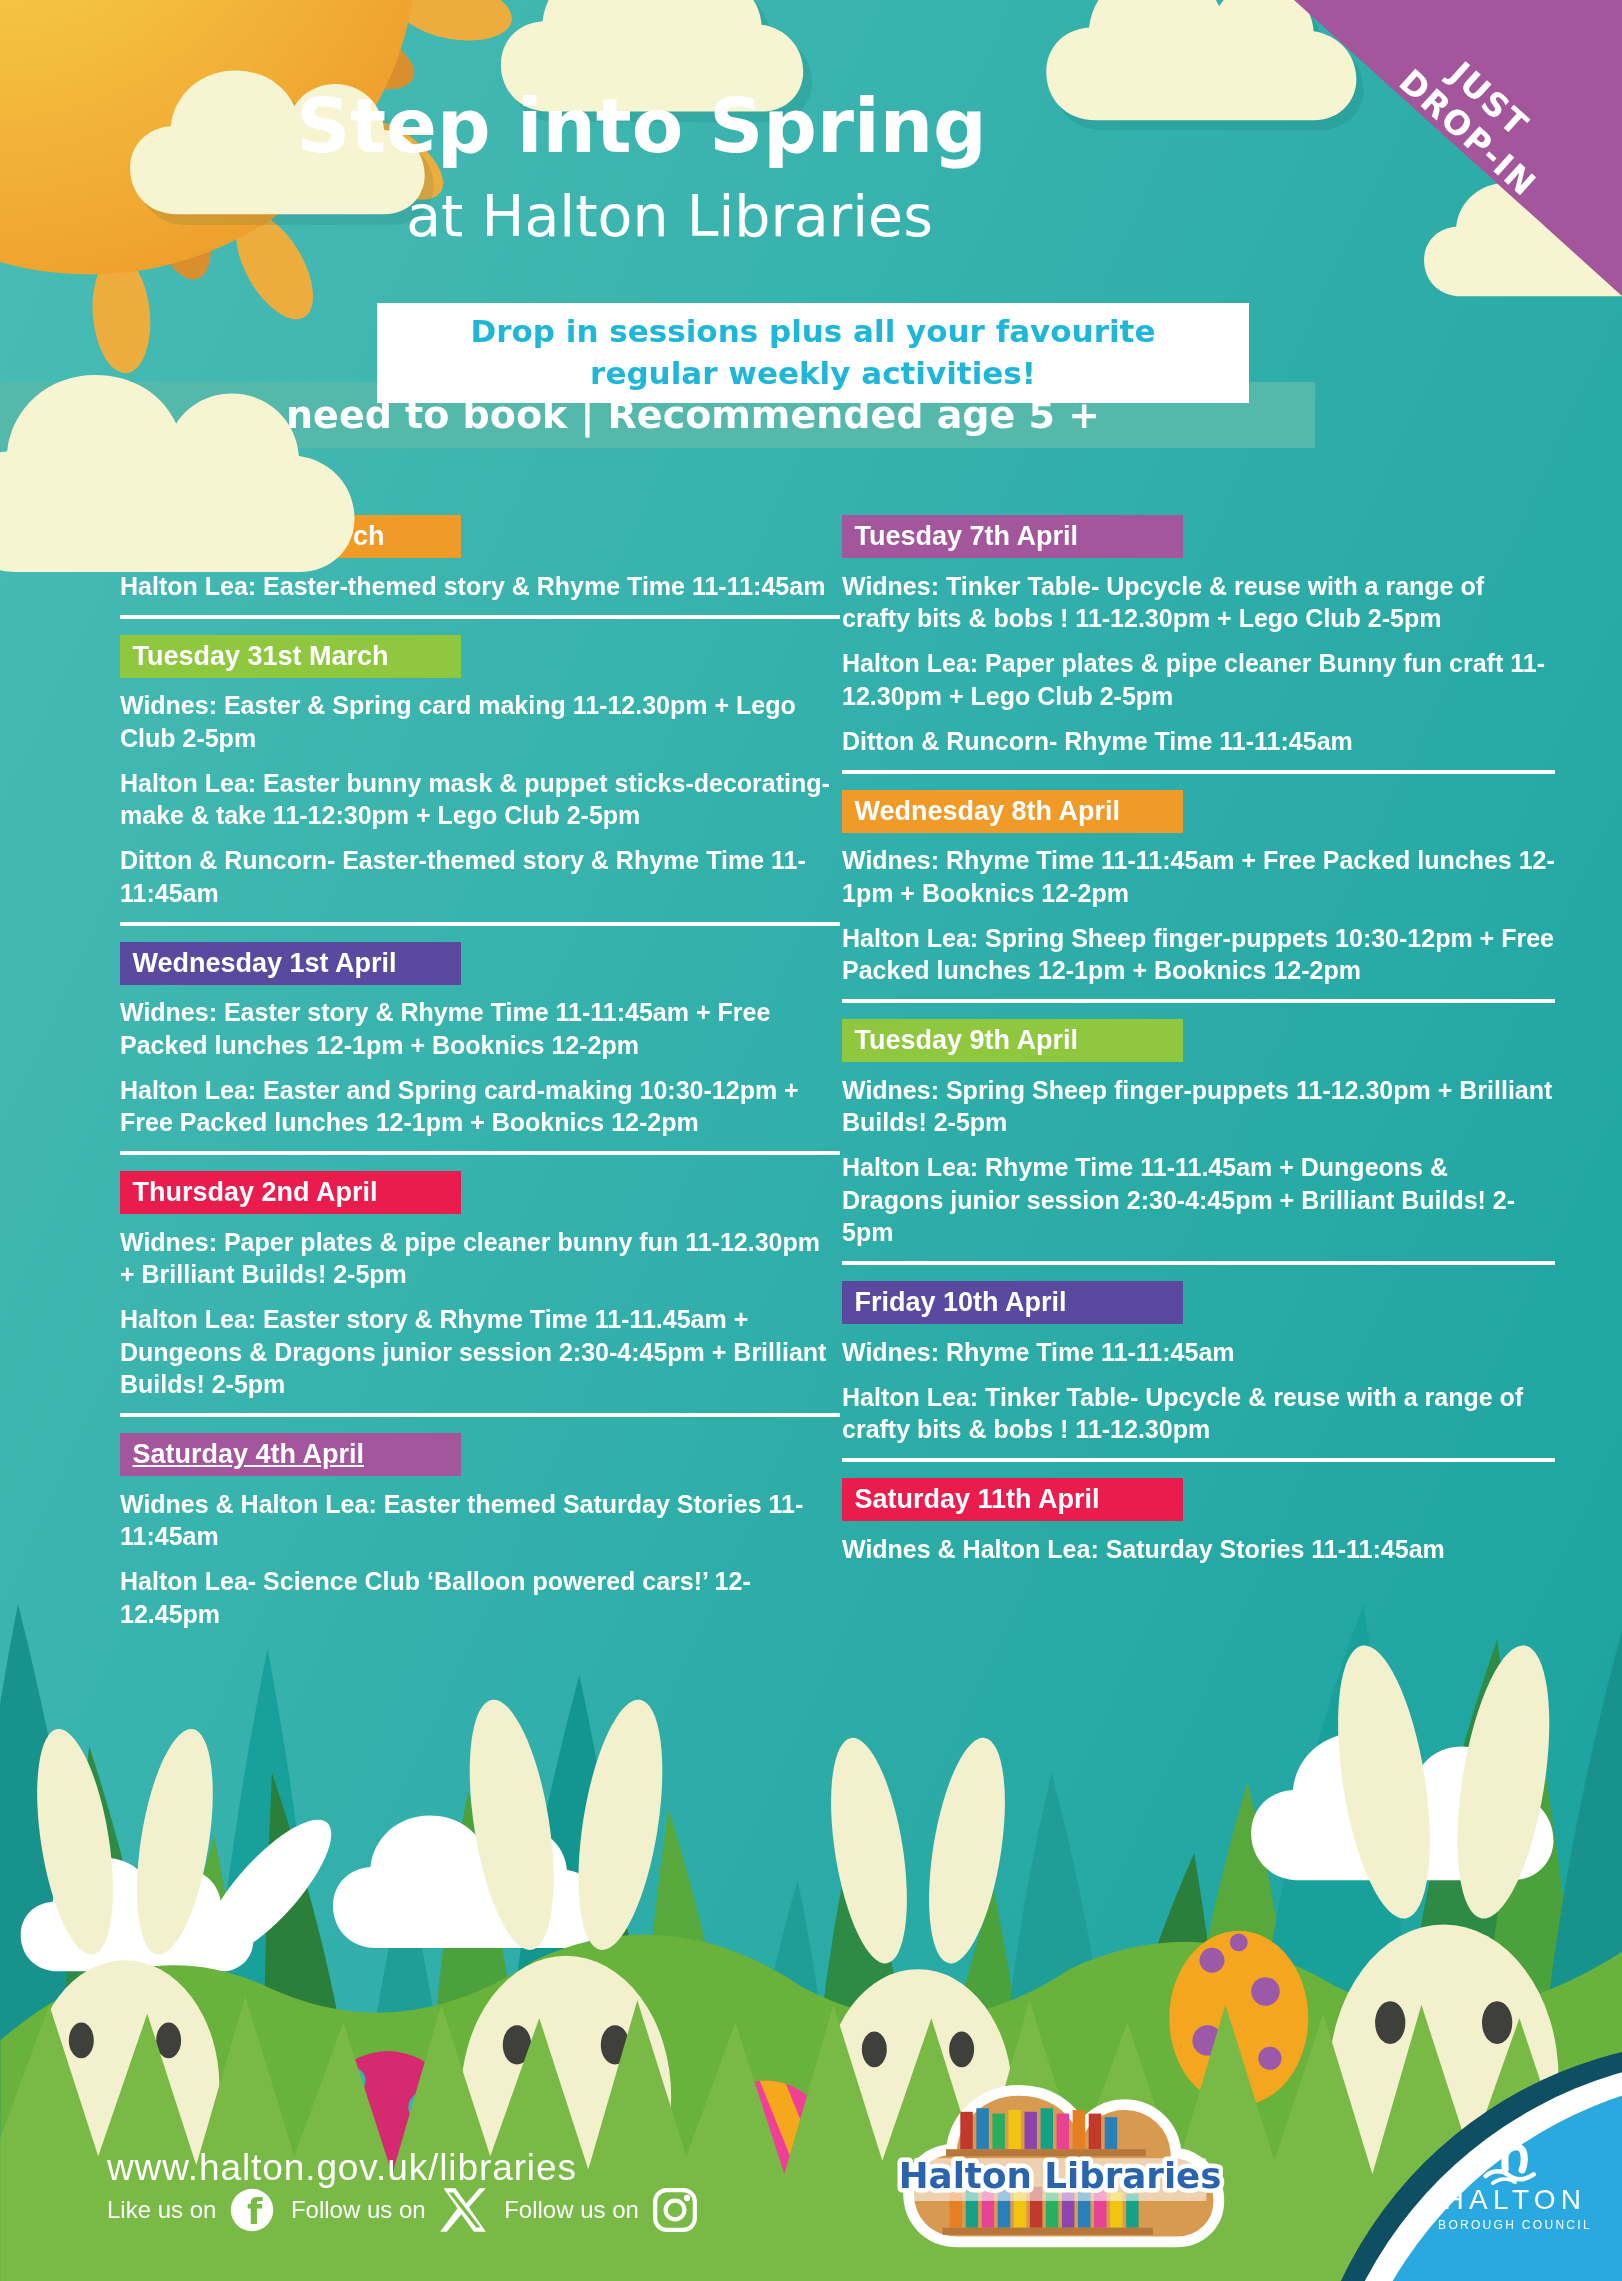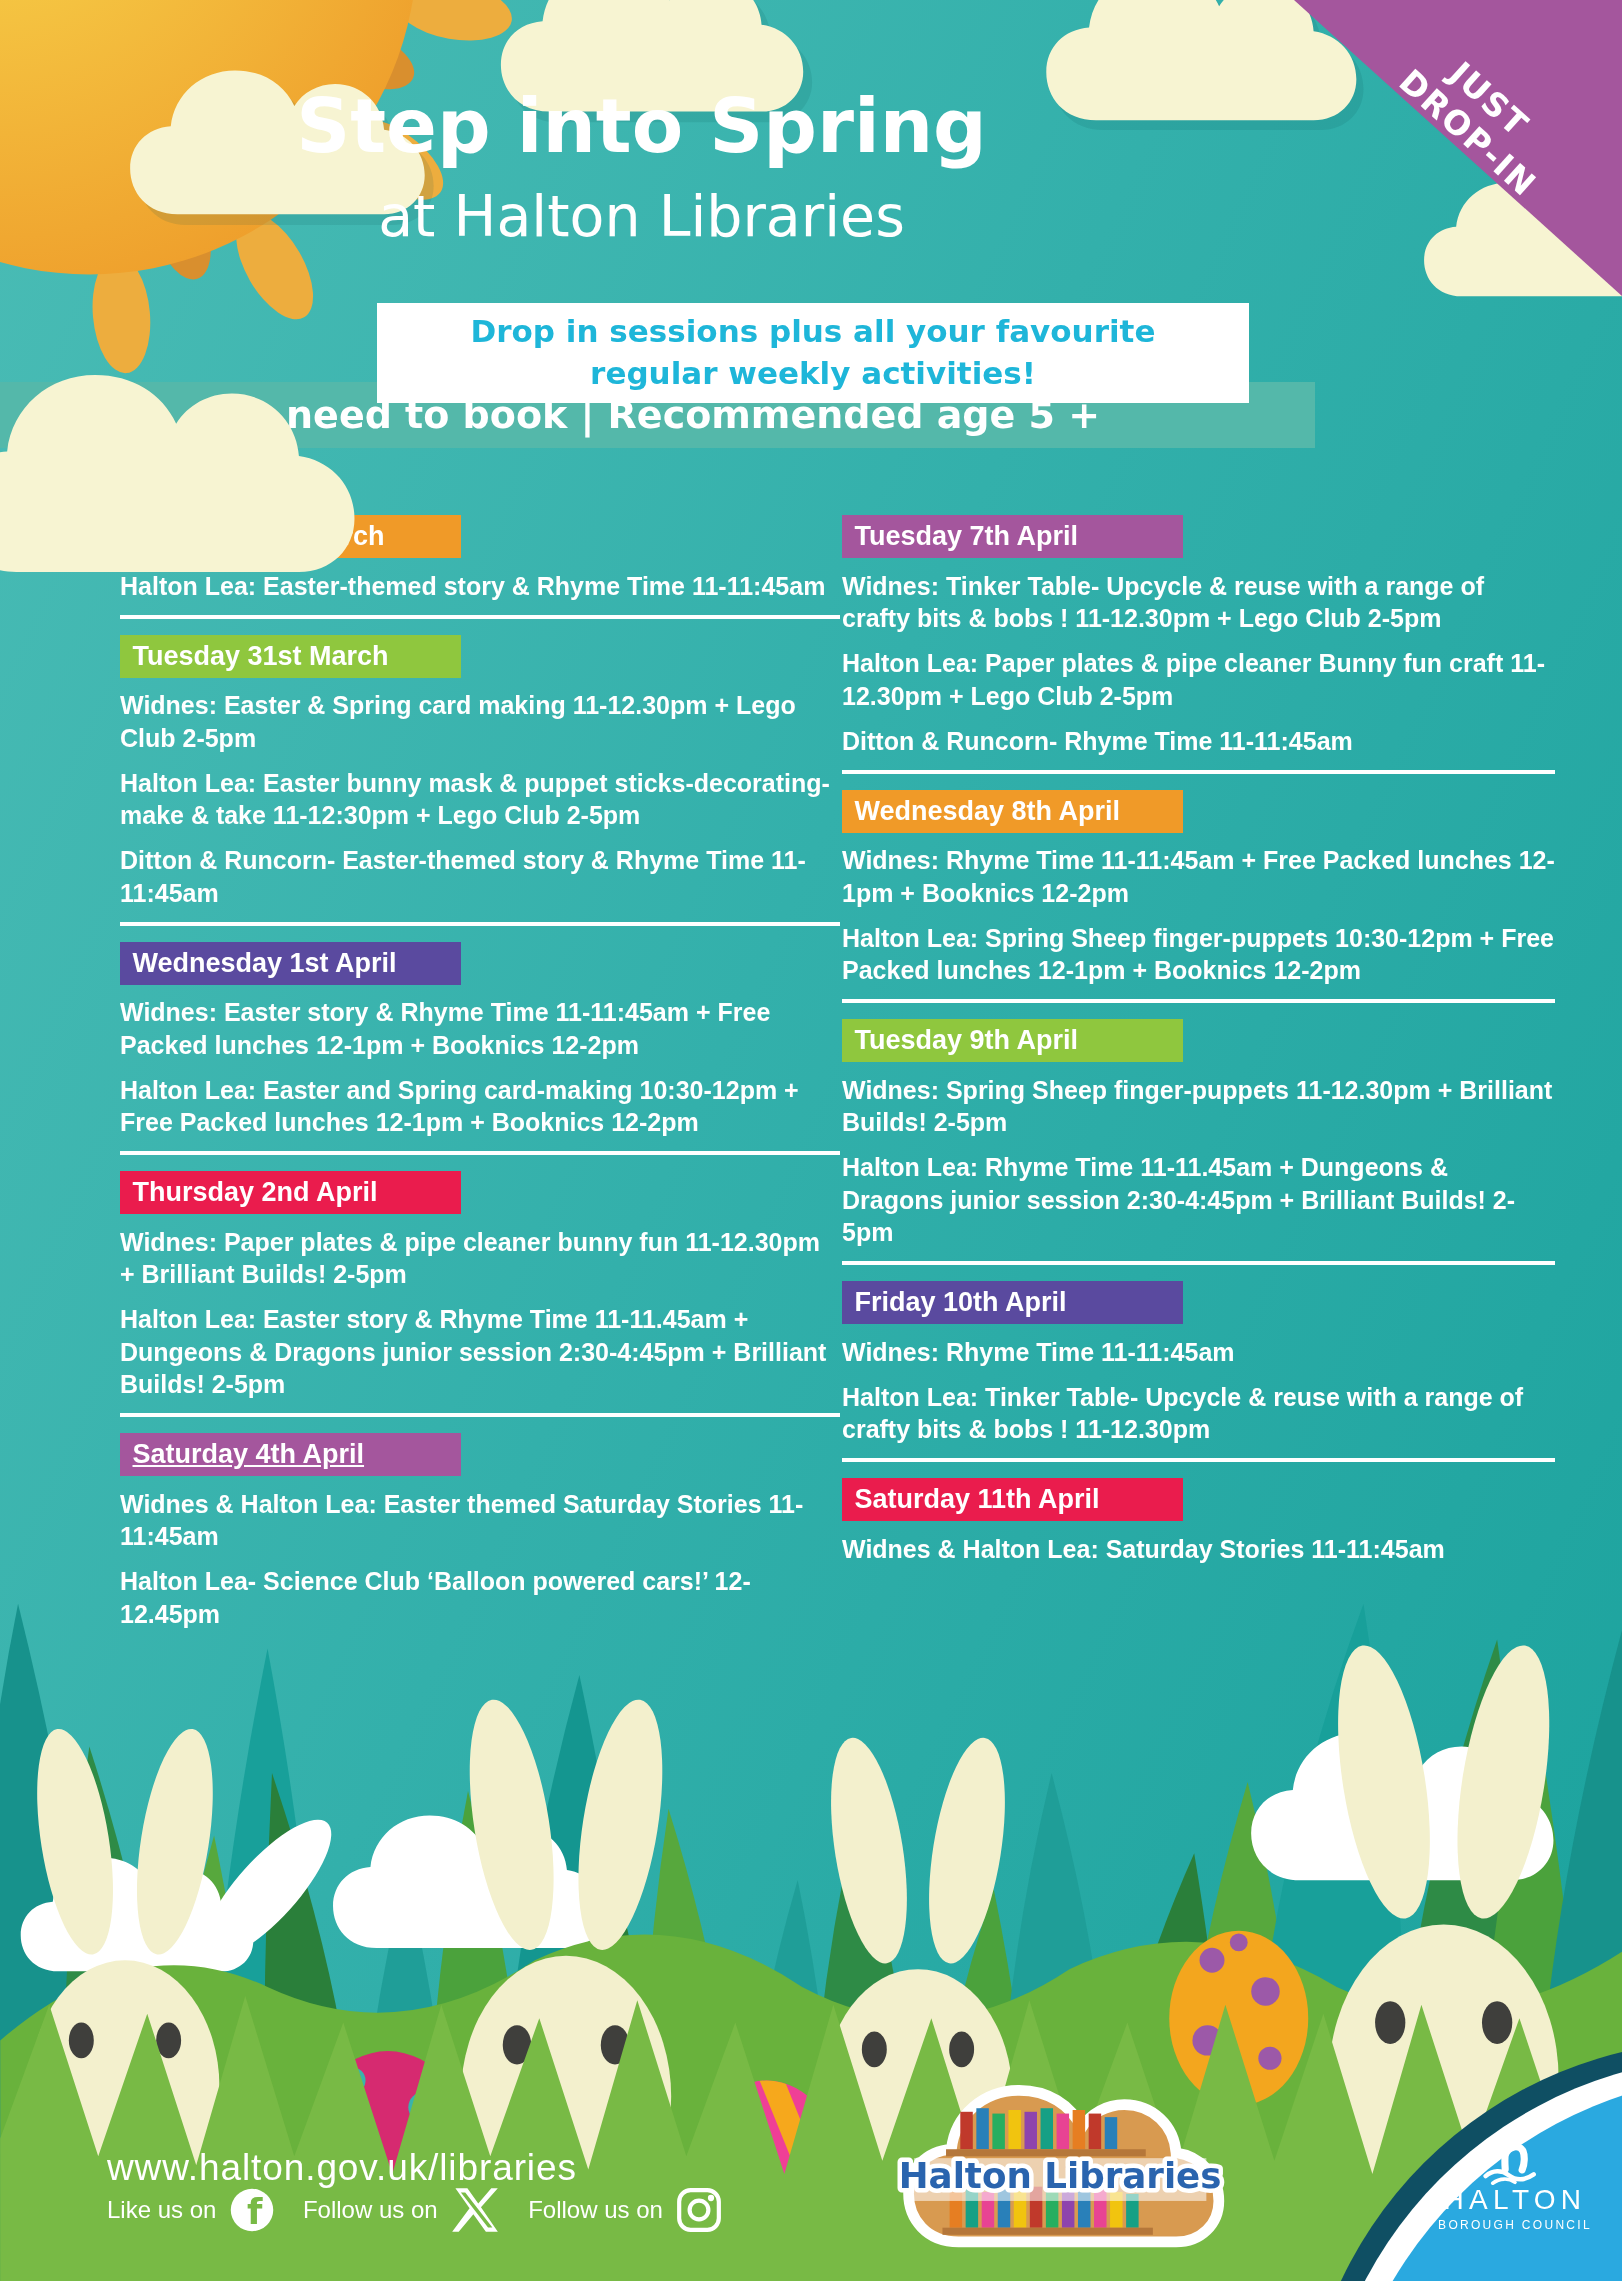"at Halton Libraries" .subtitle { padding-left: none -> 28px }
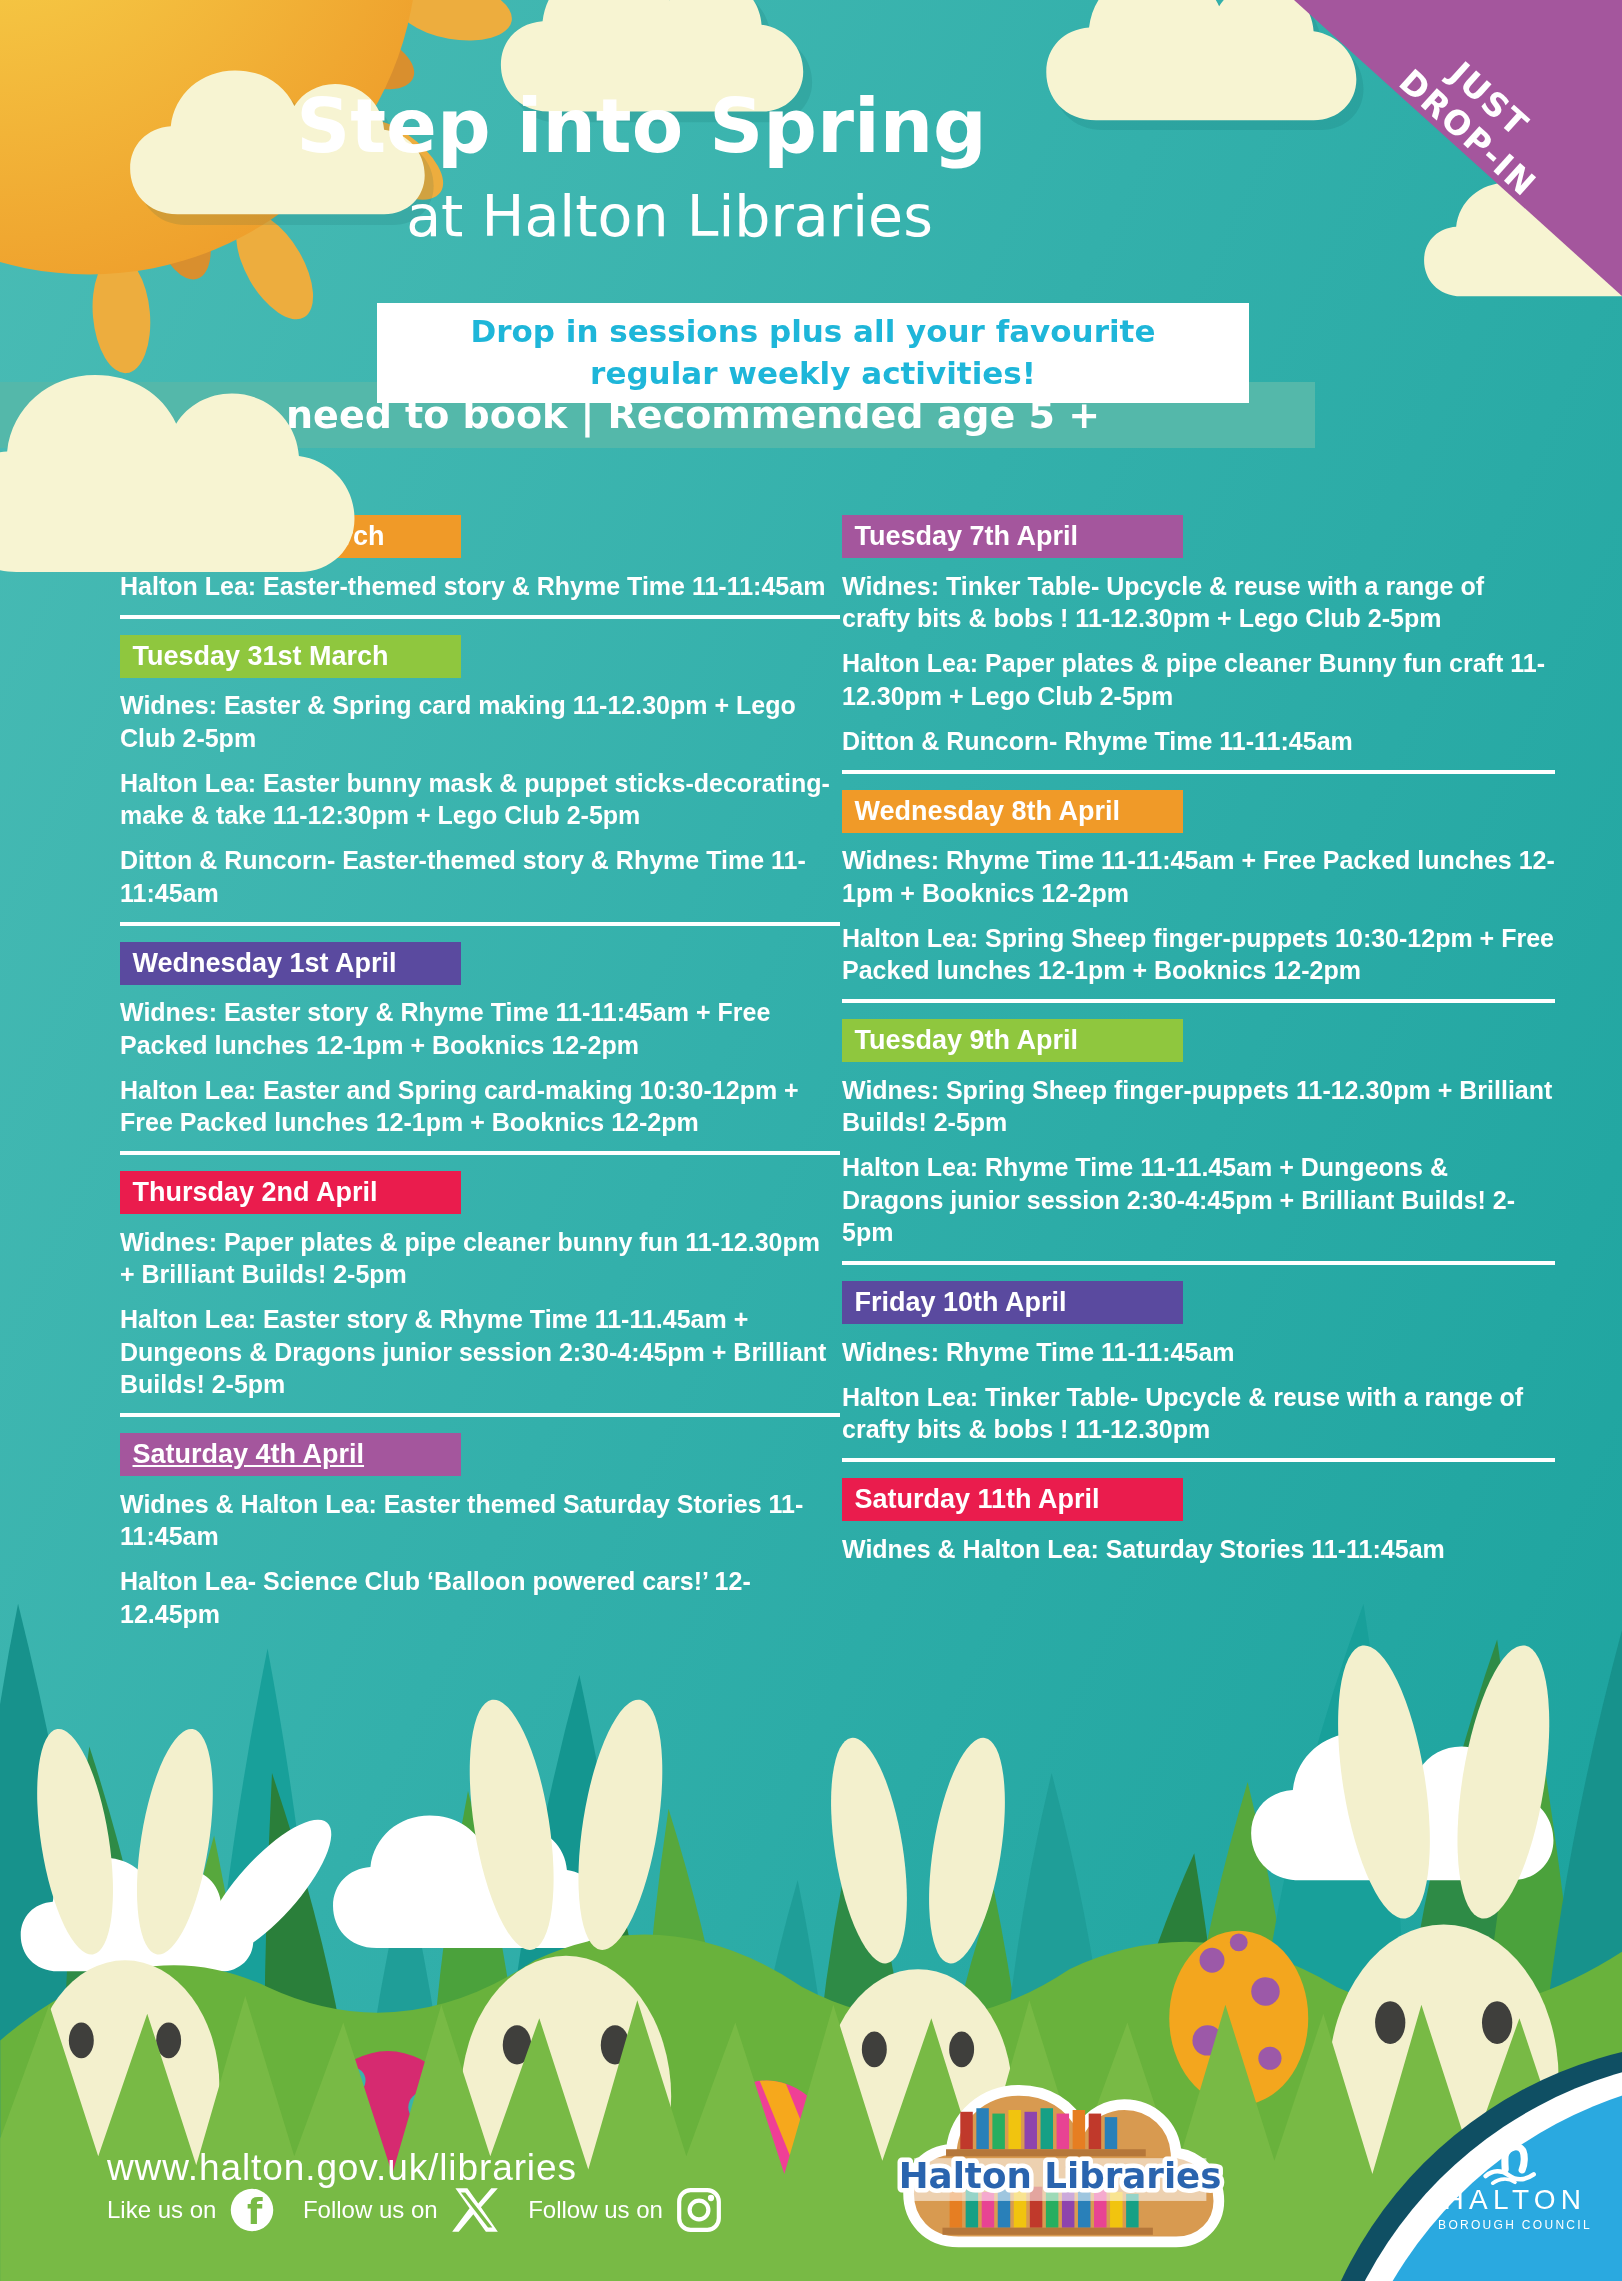"Like us on" .social-row { gap: 28px -> 16px }
